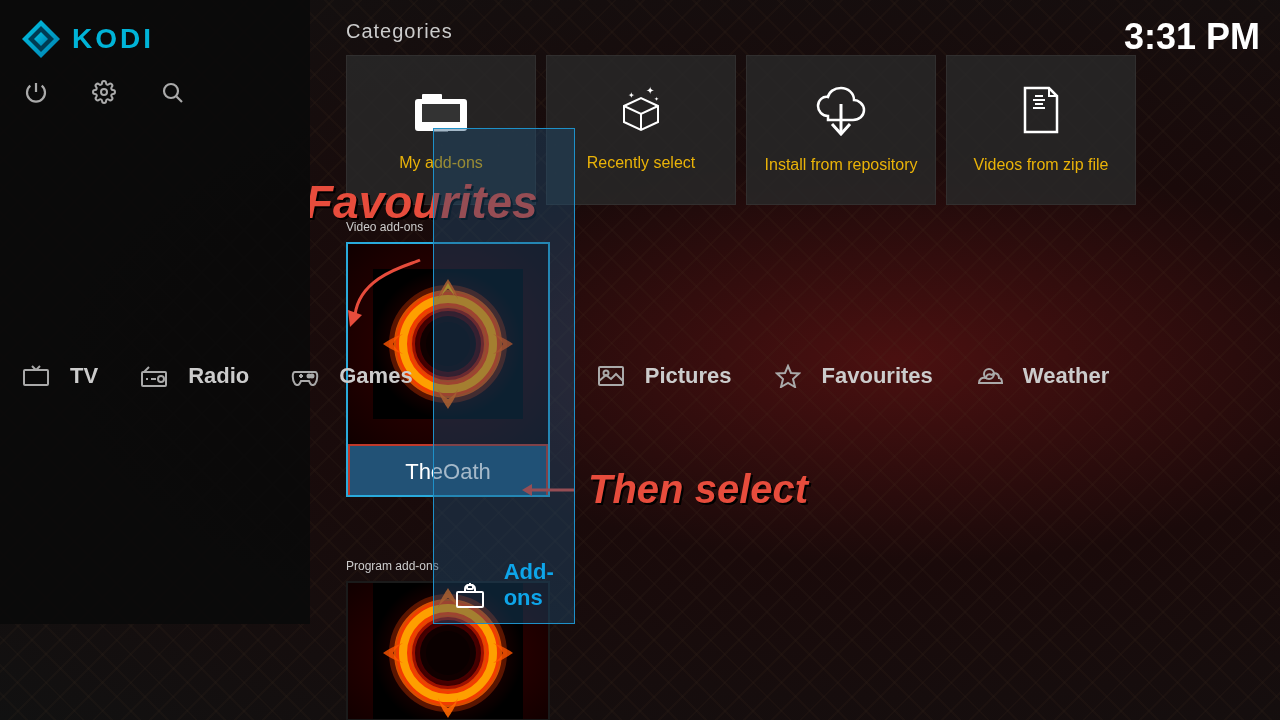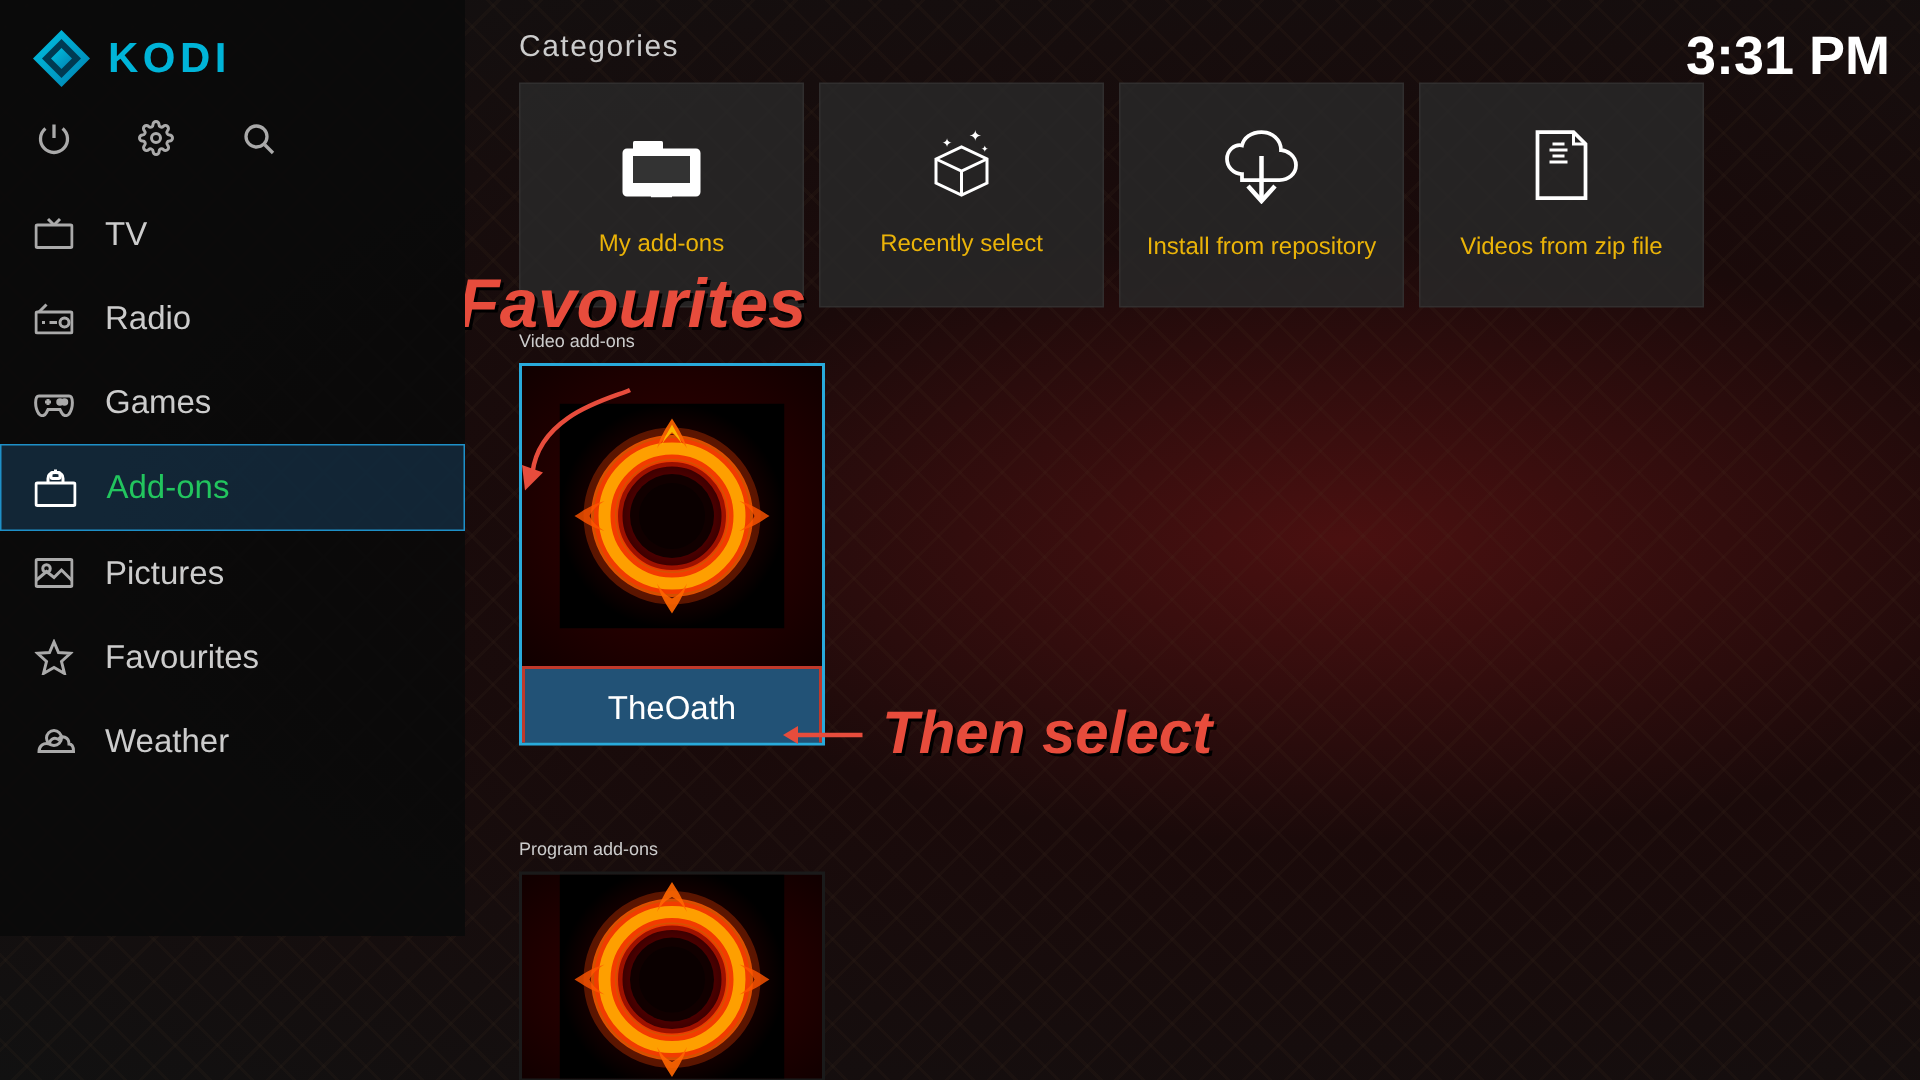"TV" .sidebar-nav { flex-direction: column -> row; font-weight: none -> bold }
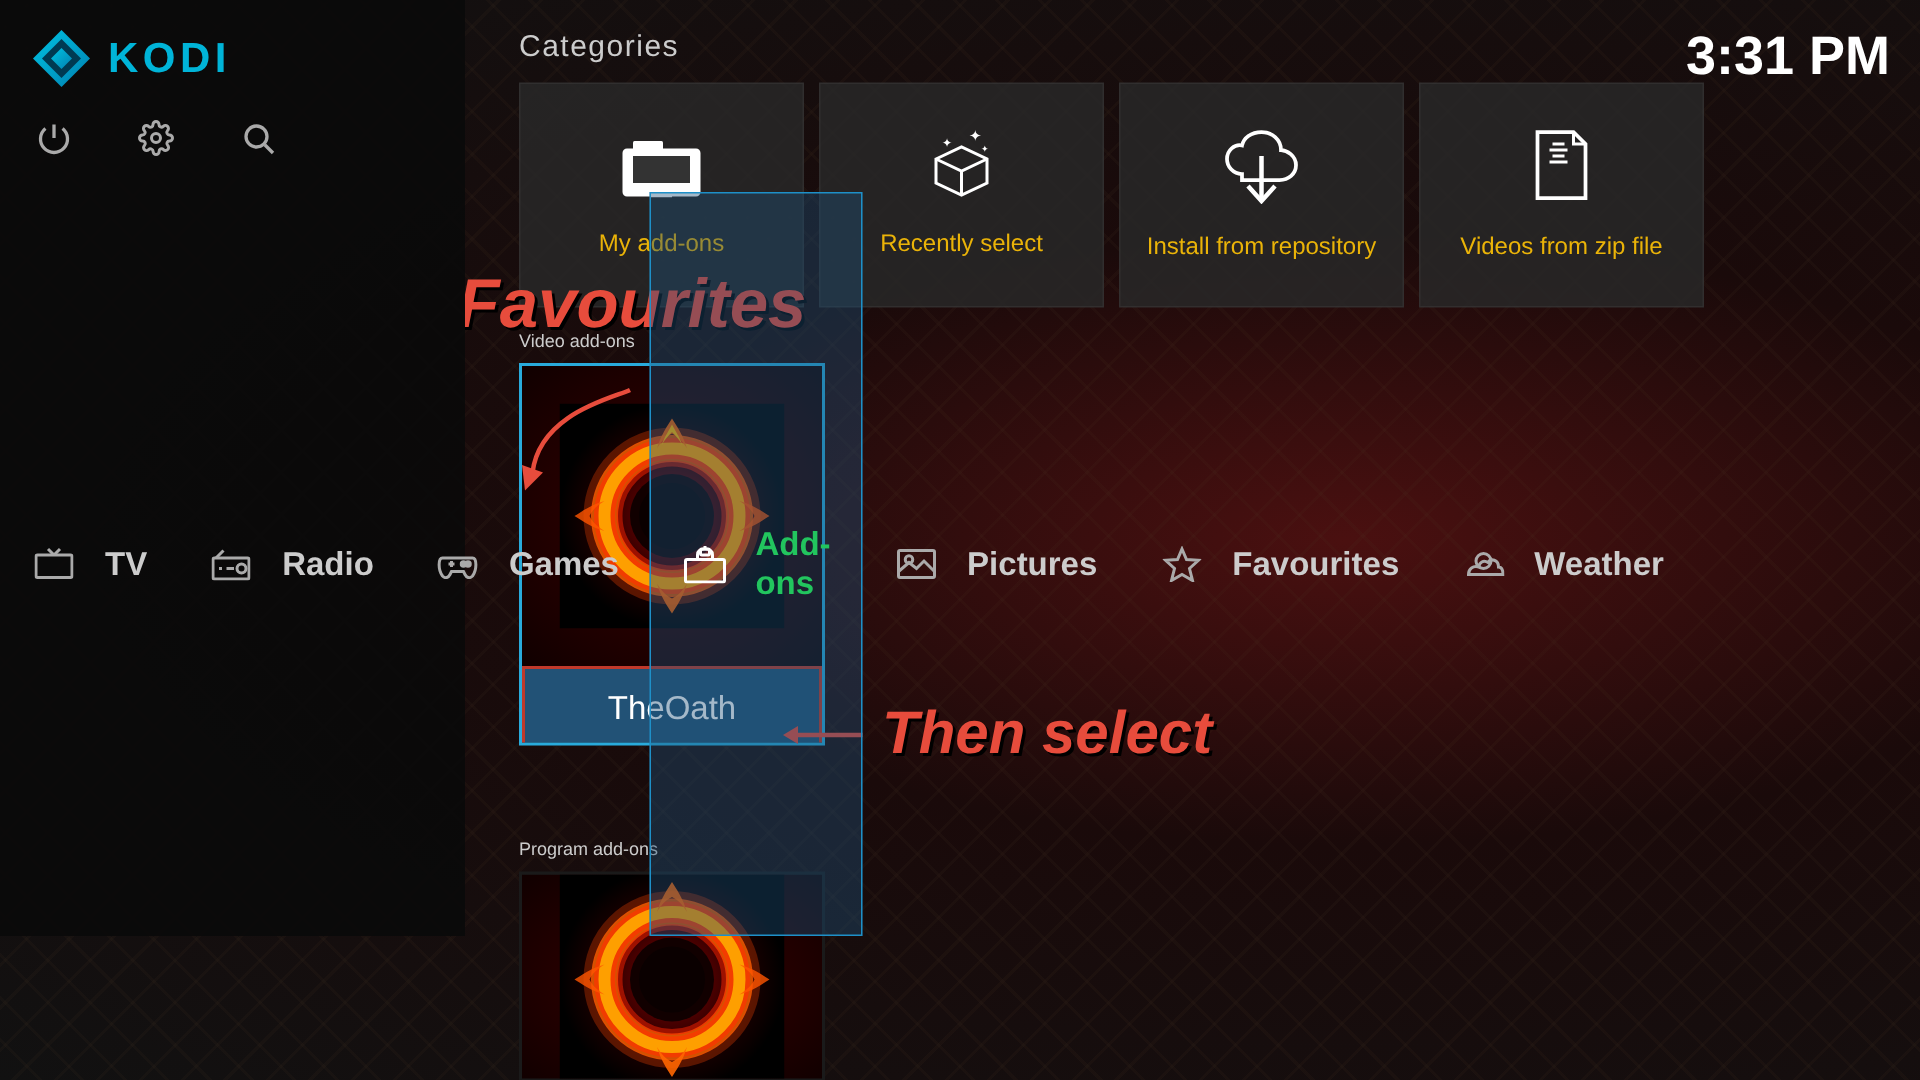"Add-ons" .nav-item.active { align-items: none -> flex-end; color: #22c55e -> #0ea5e9 }
